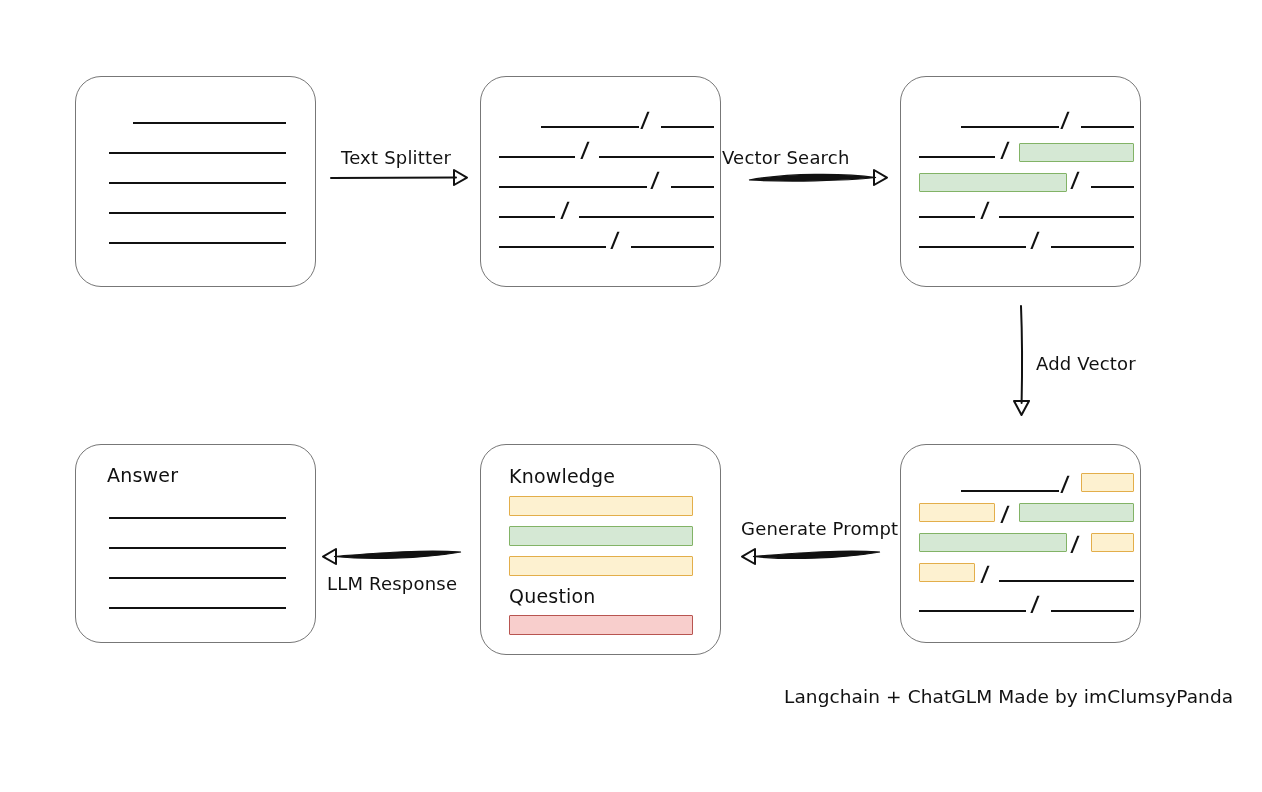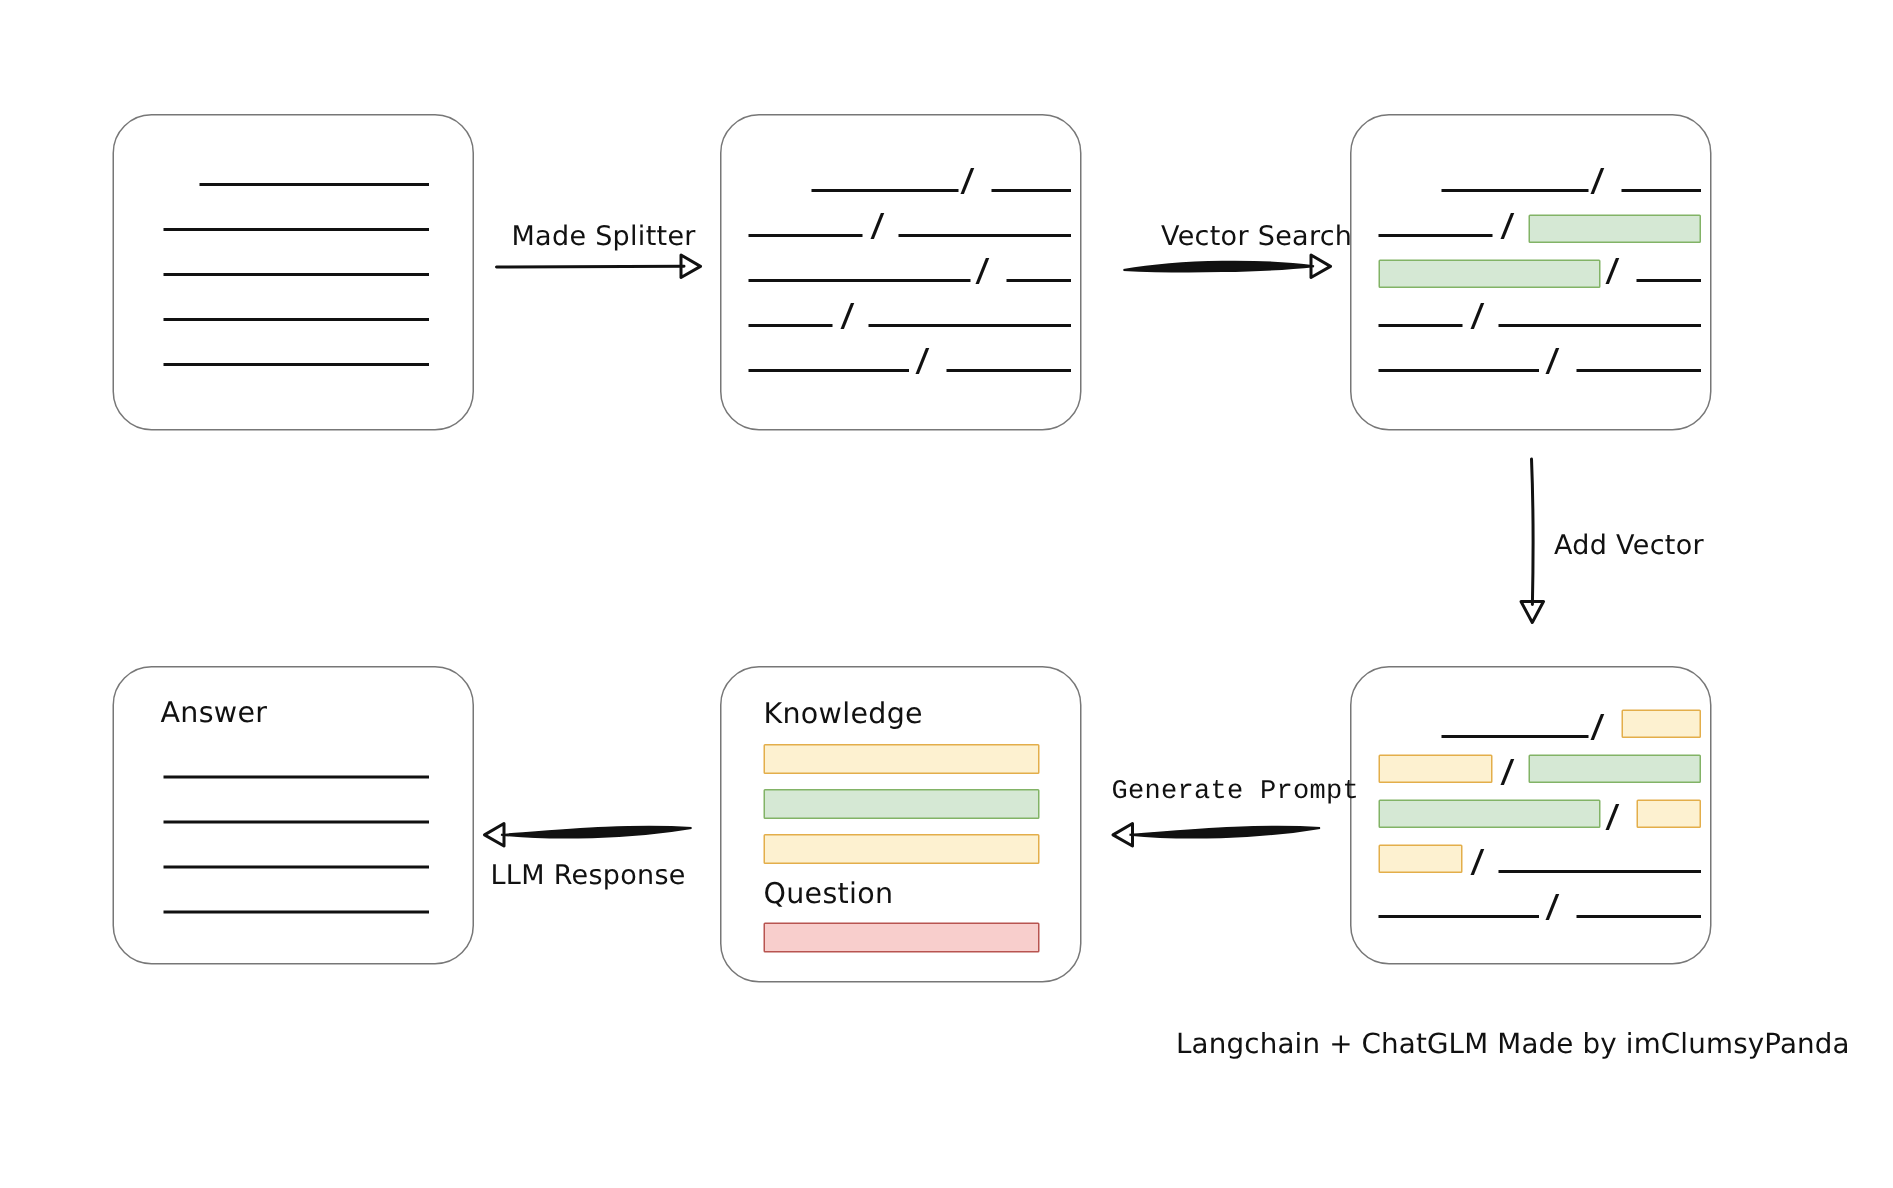"Made Splitter" span.arrow-label { text: Made -> Text }
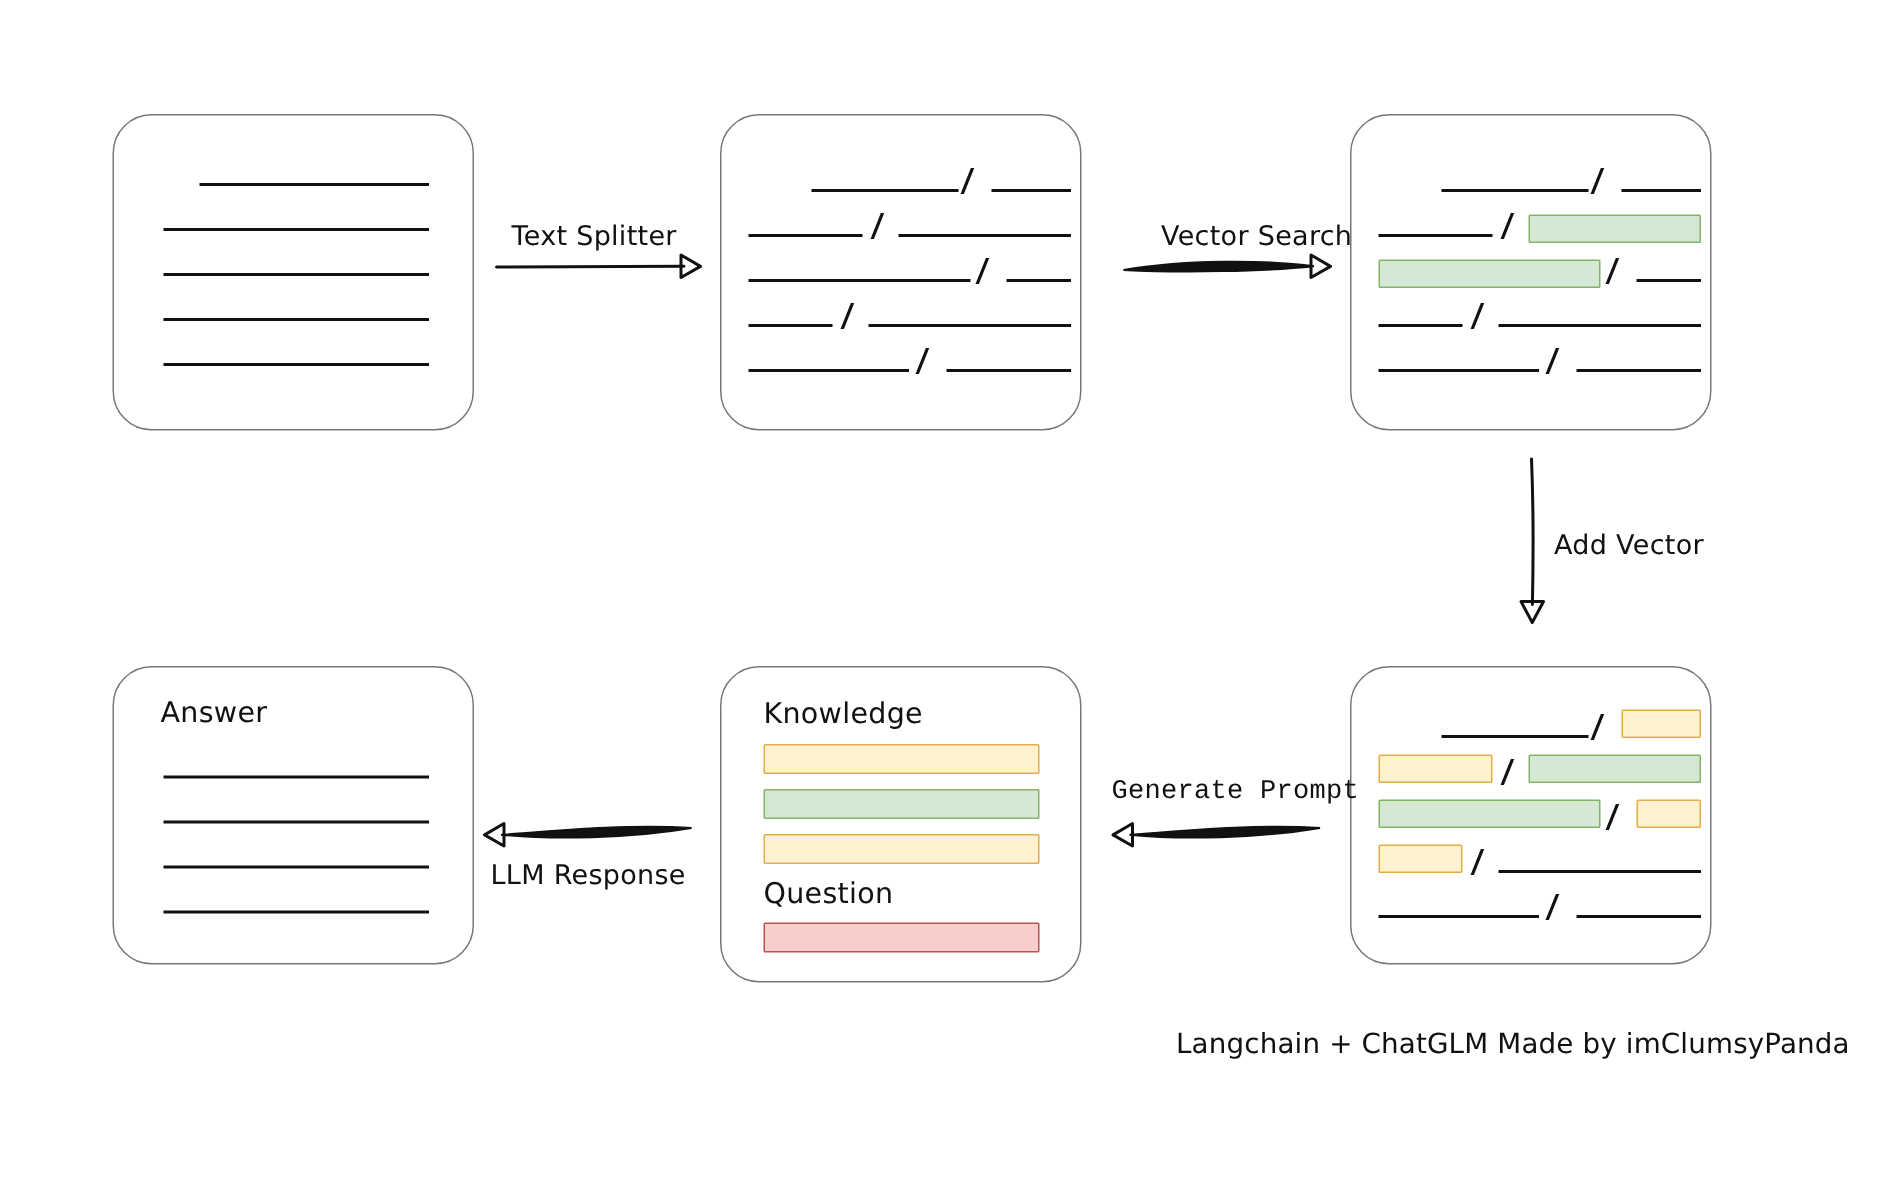"Vector Search" span.arrow-label { left: 774px -> 722px }
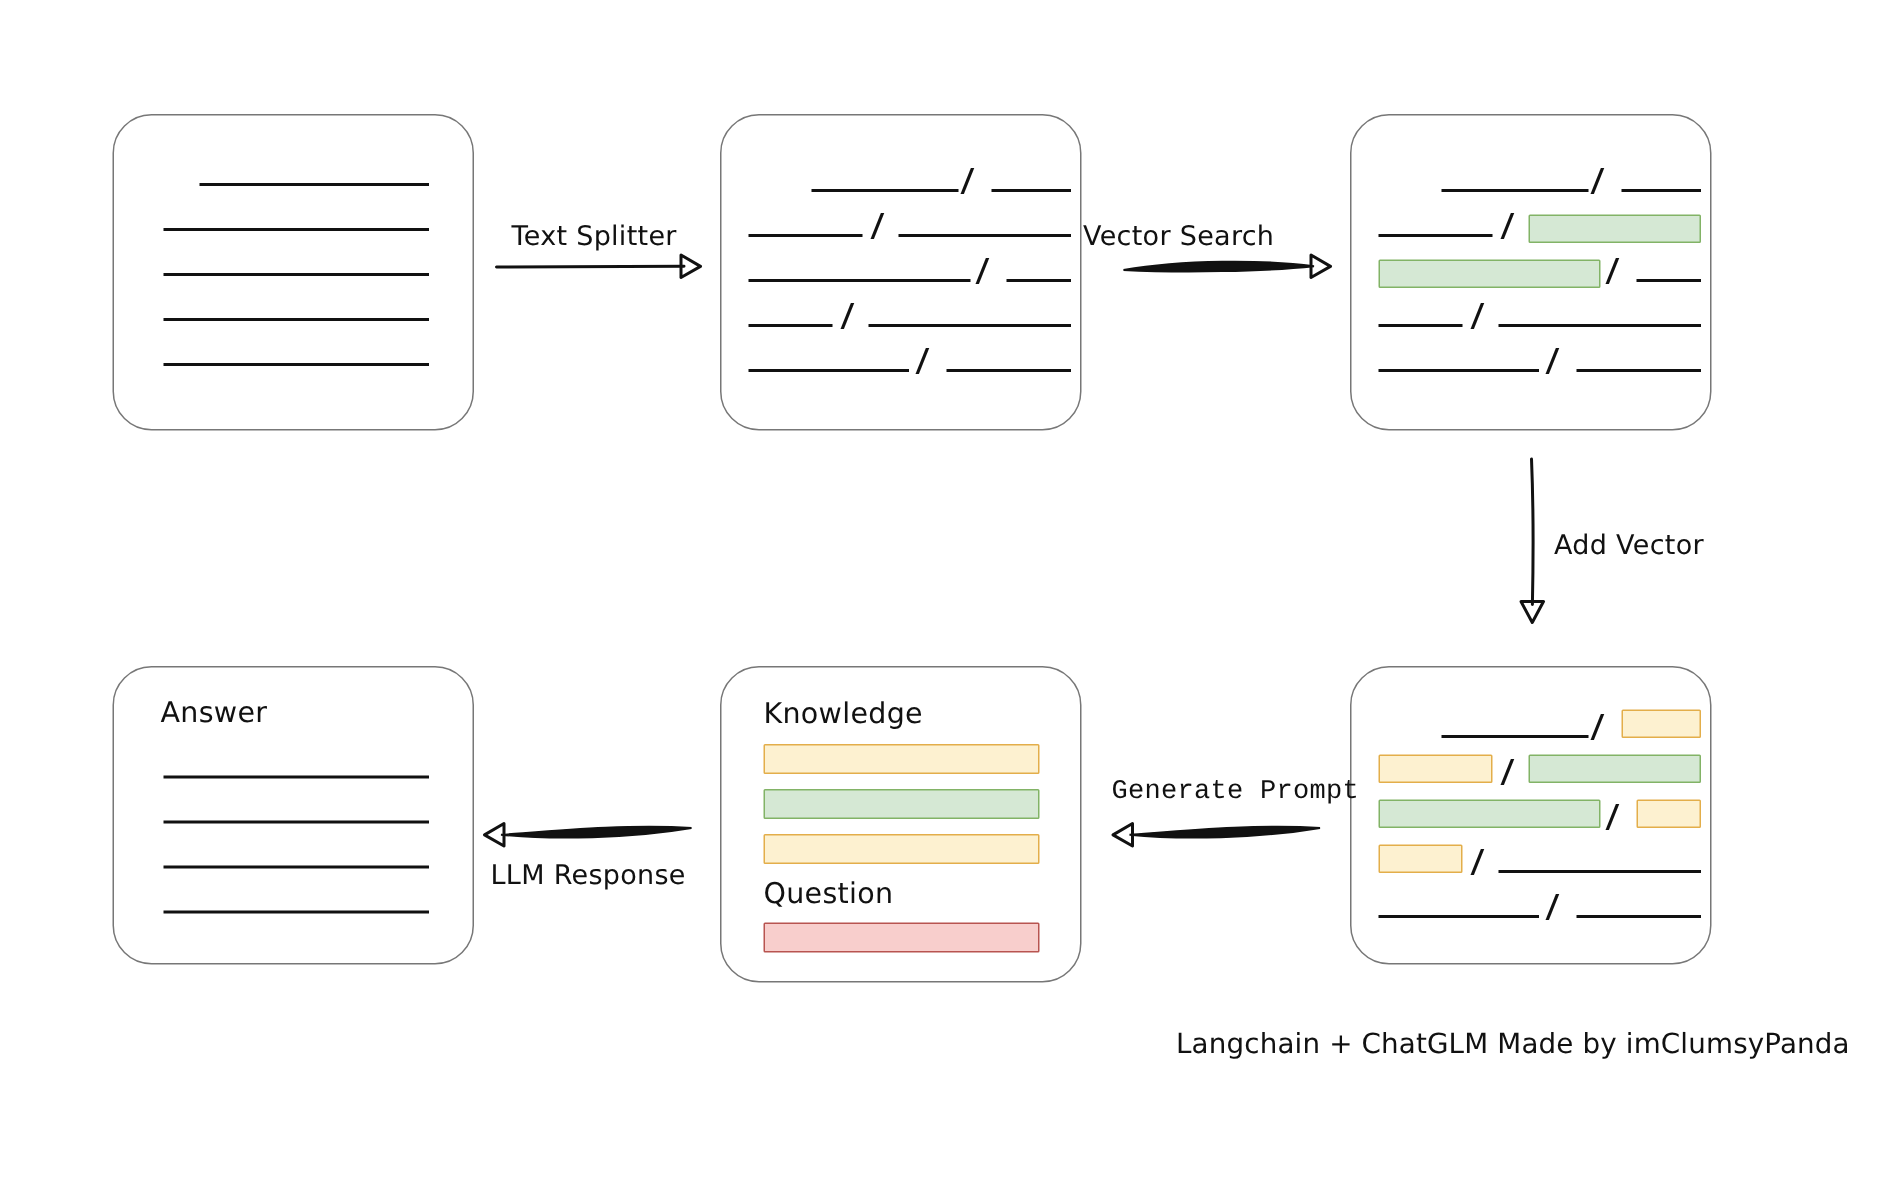"Generate Prompt" span.arrow-label { font-family: Liberation Mono, monospace -> none }
